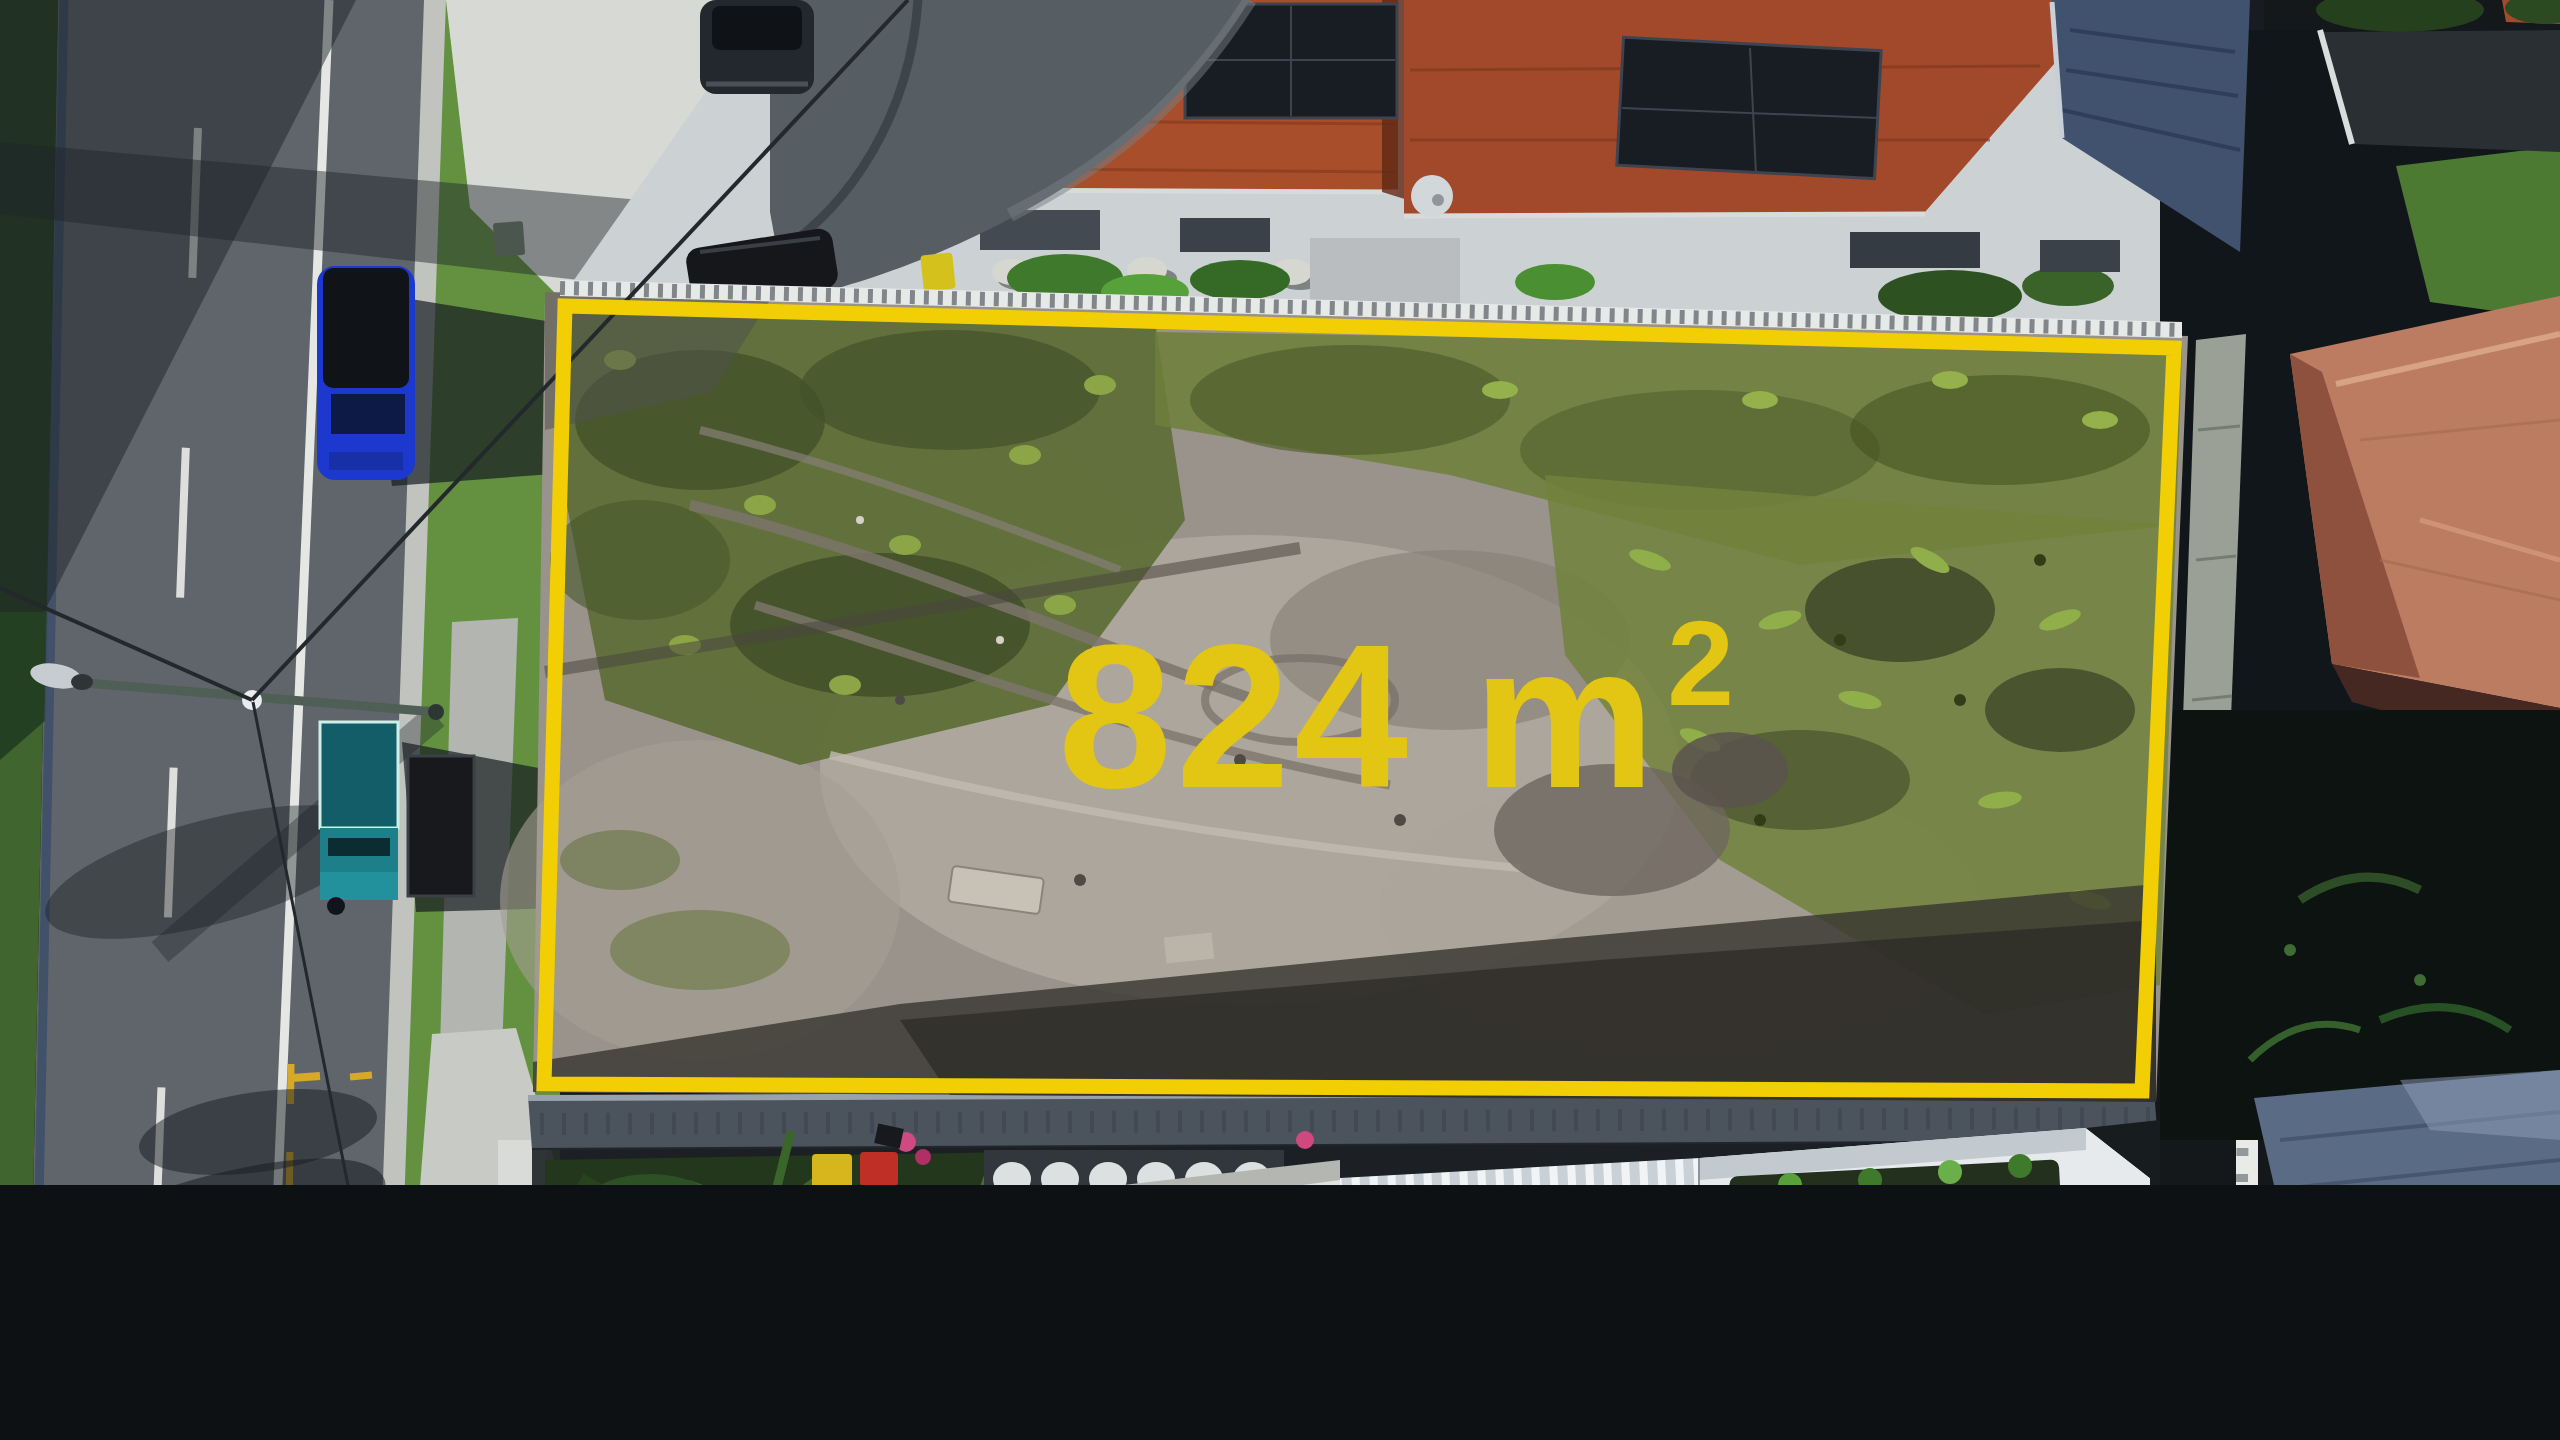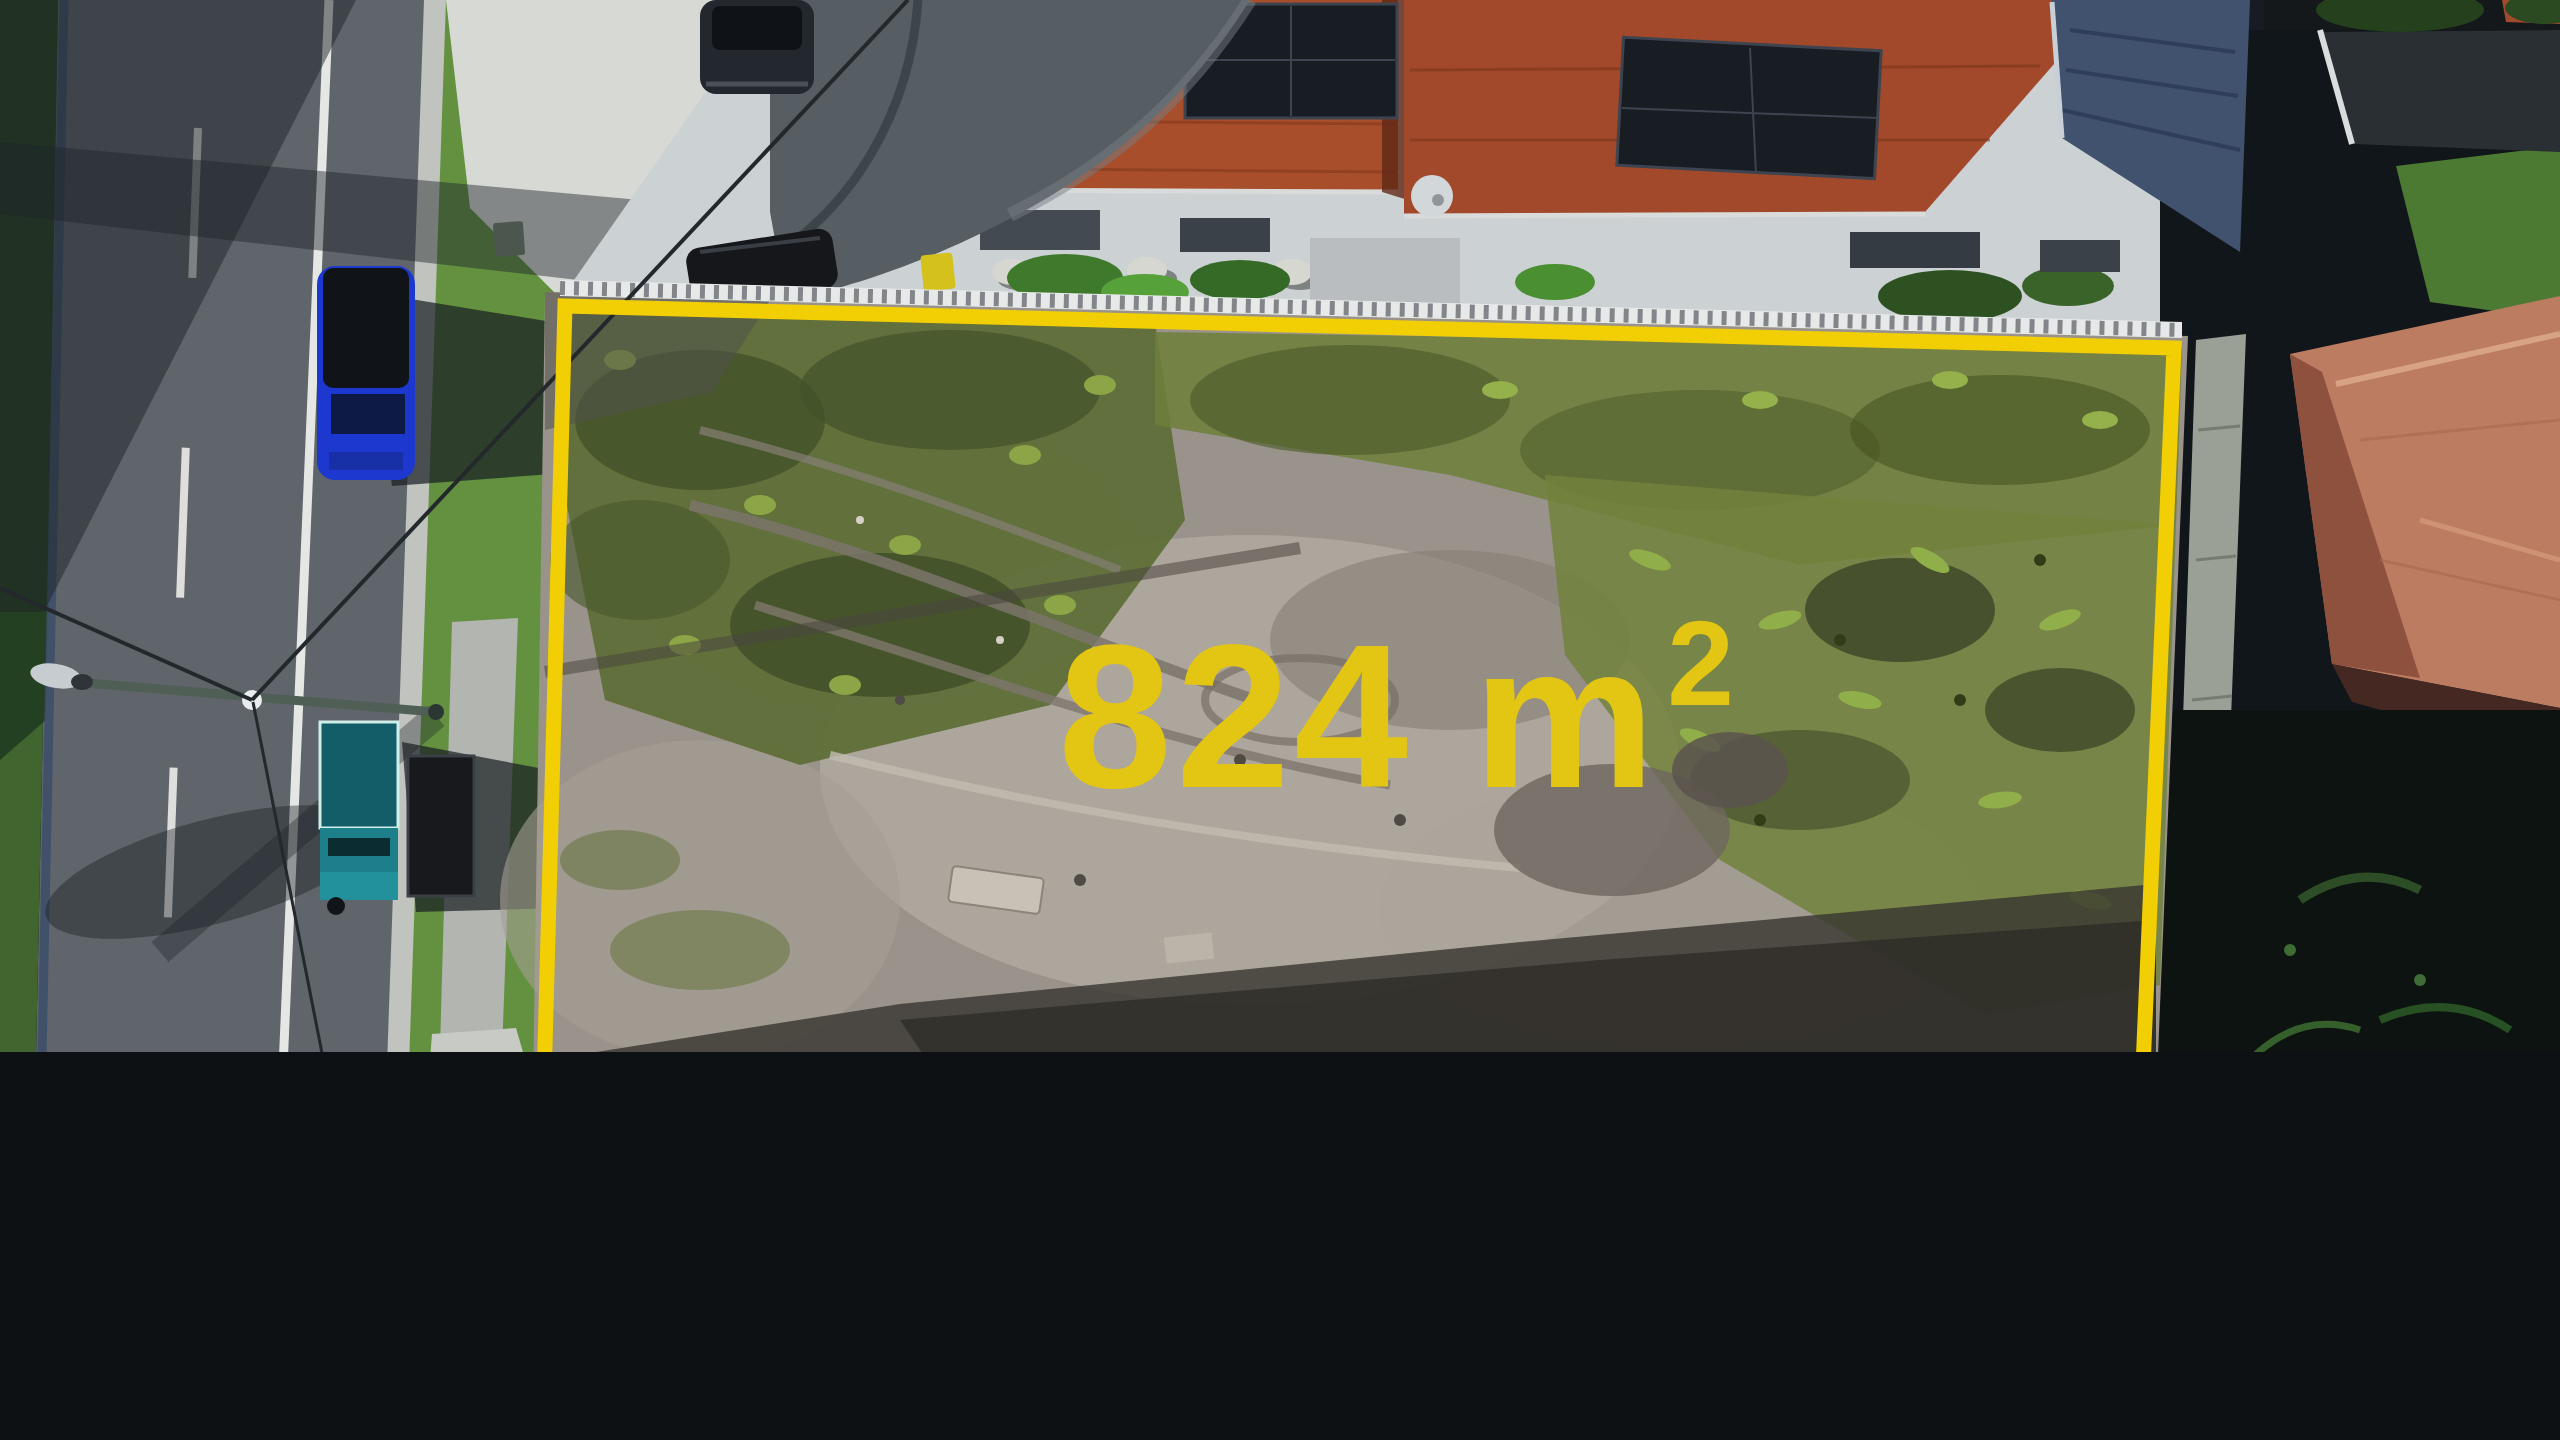"824 m2" .stage { height: 1052px -> 1185px }
